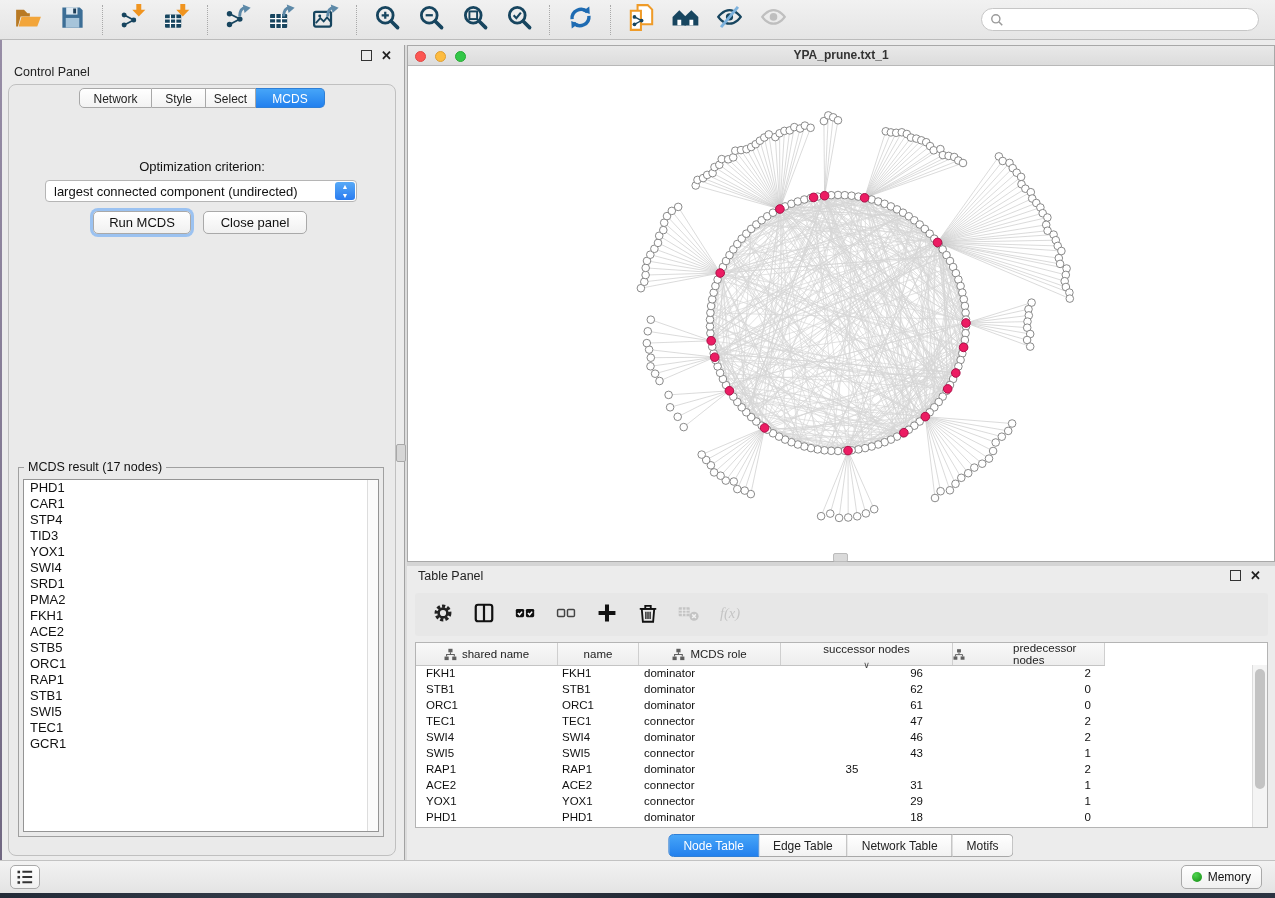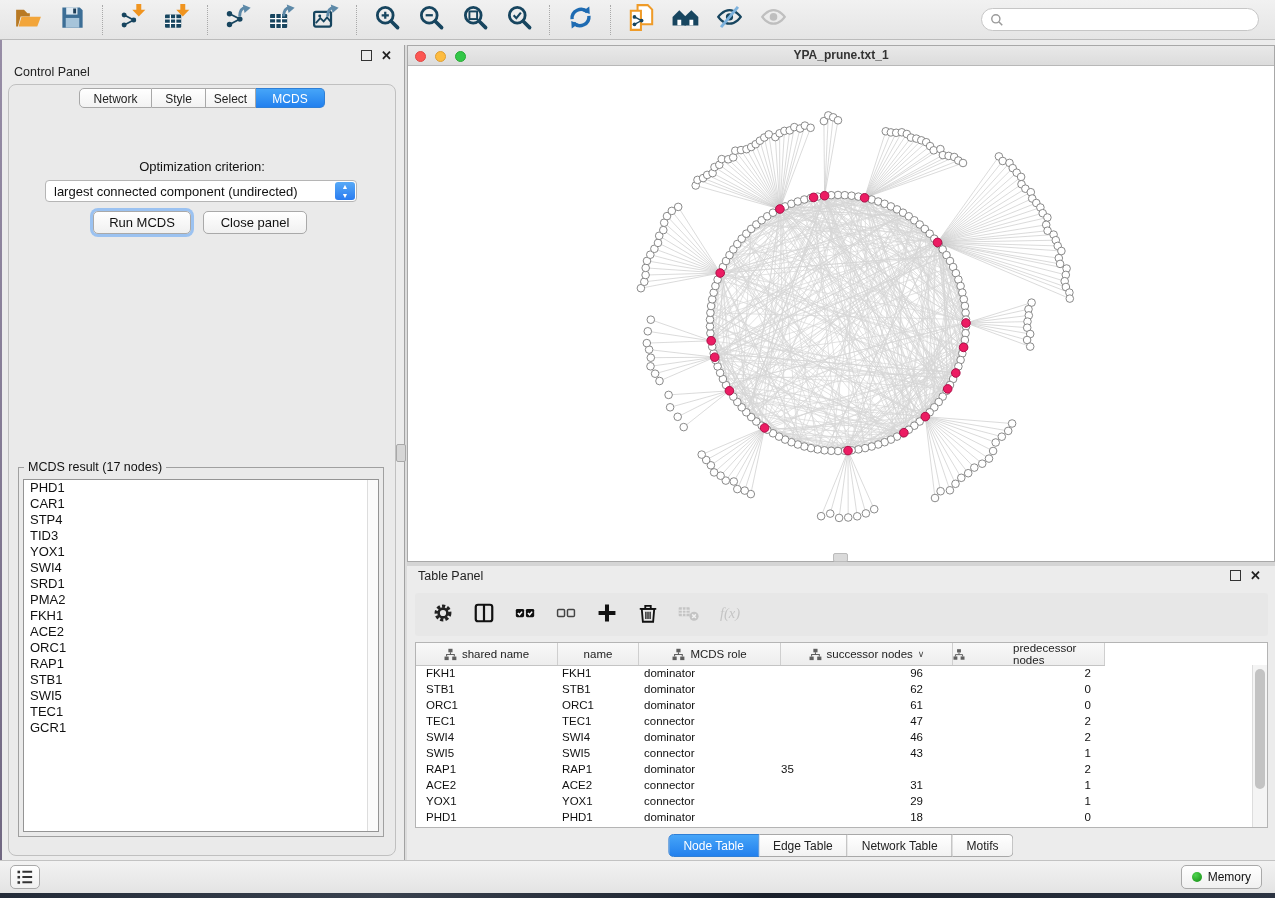"STB5" div.mcds-item { html: none -> <div>STB5</div> }
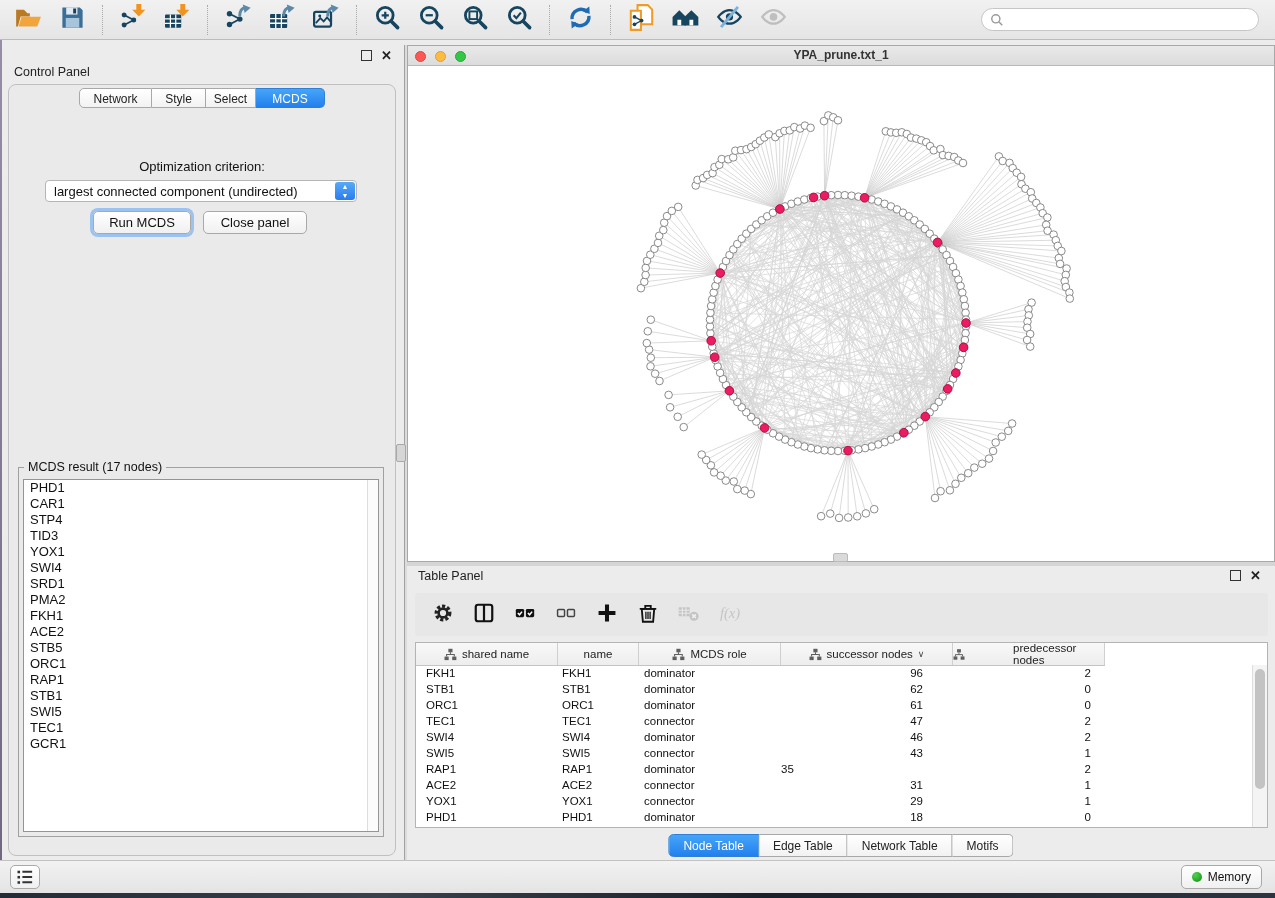"successor nodes" div.th { flex-direction: none -> column }
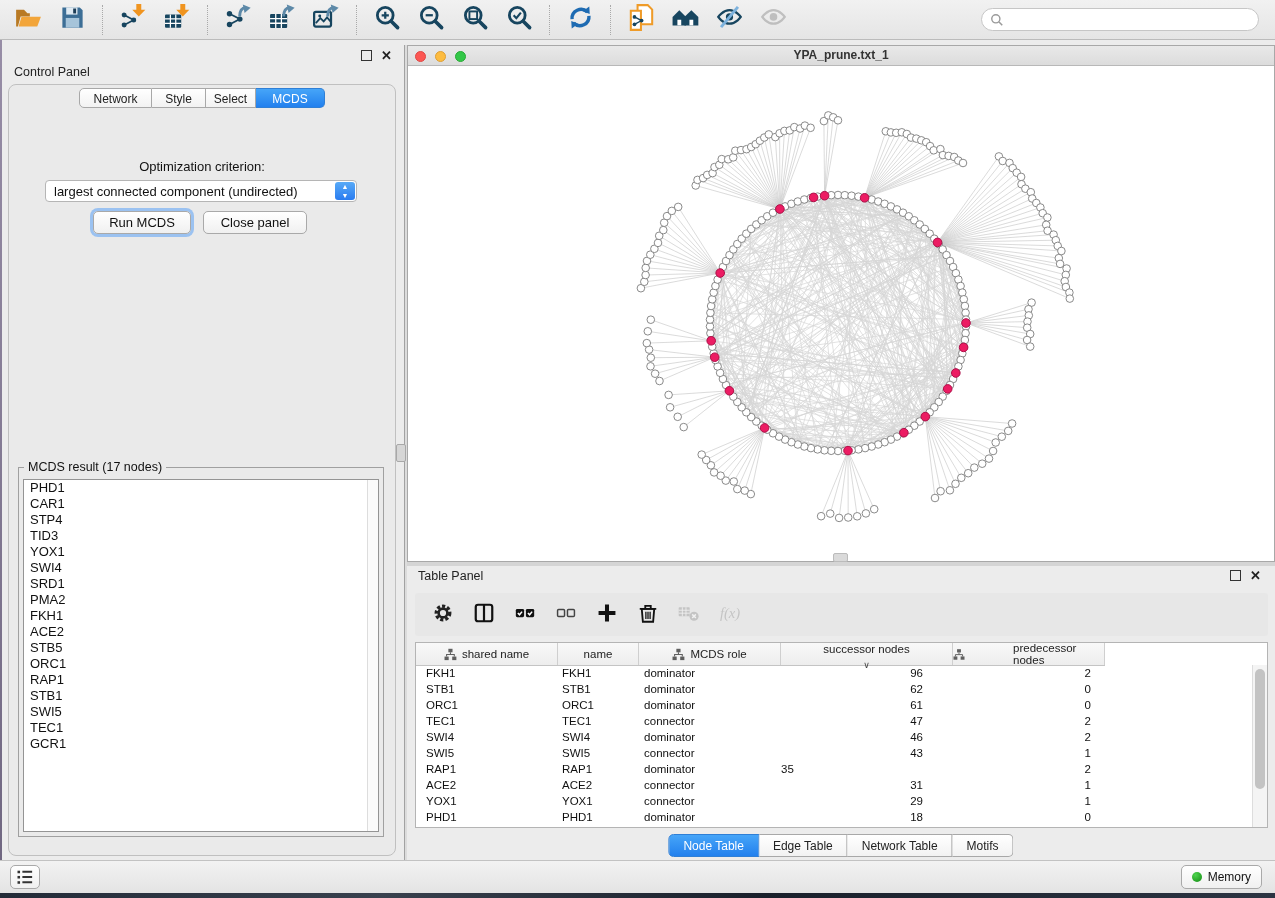"35" div.td { text-align: left -> center }
